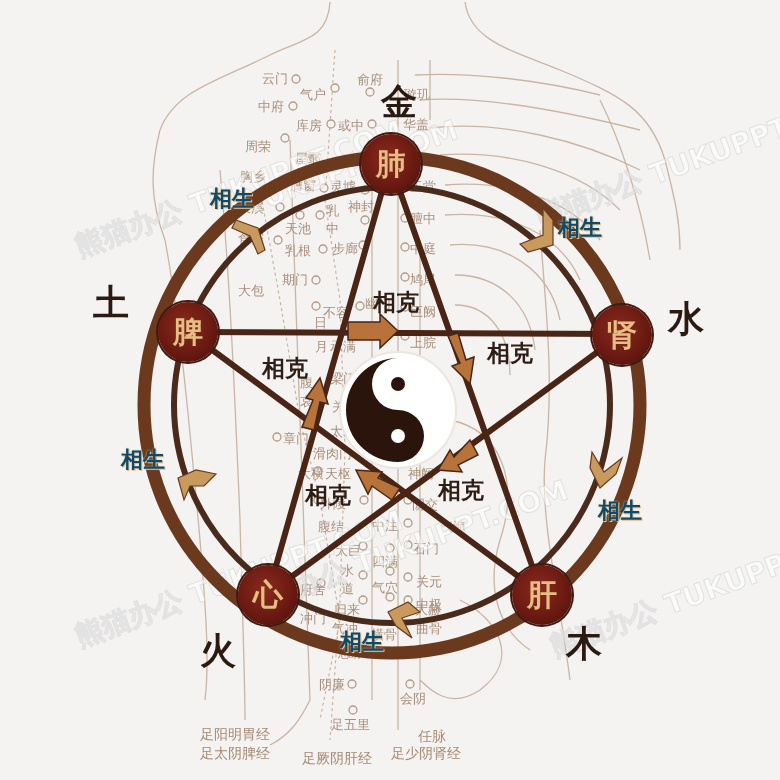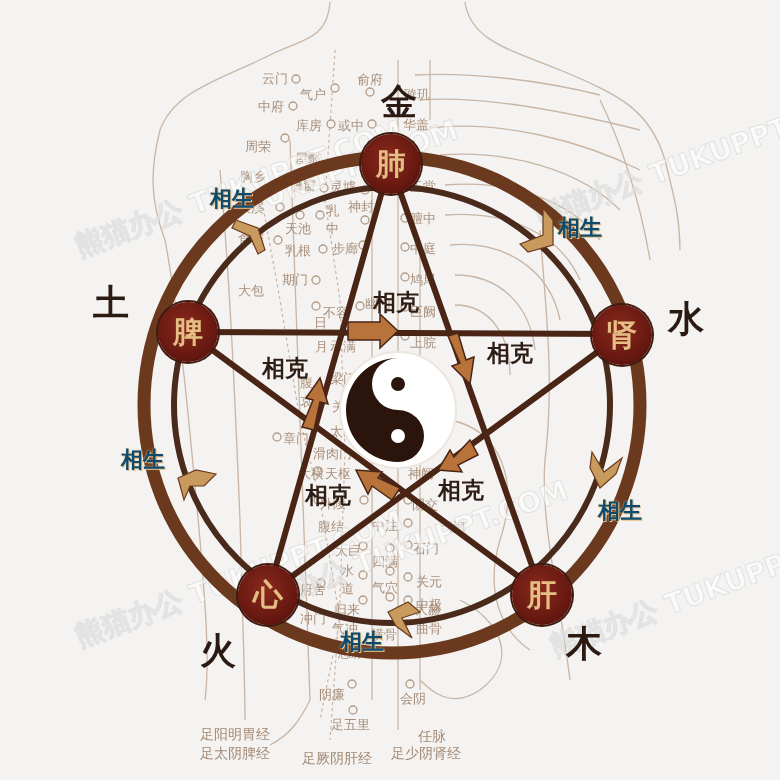"阴廉" div.acu { margin-top: 10px -> none }
